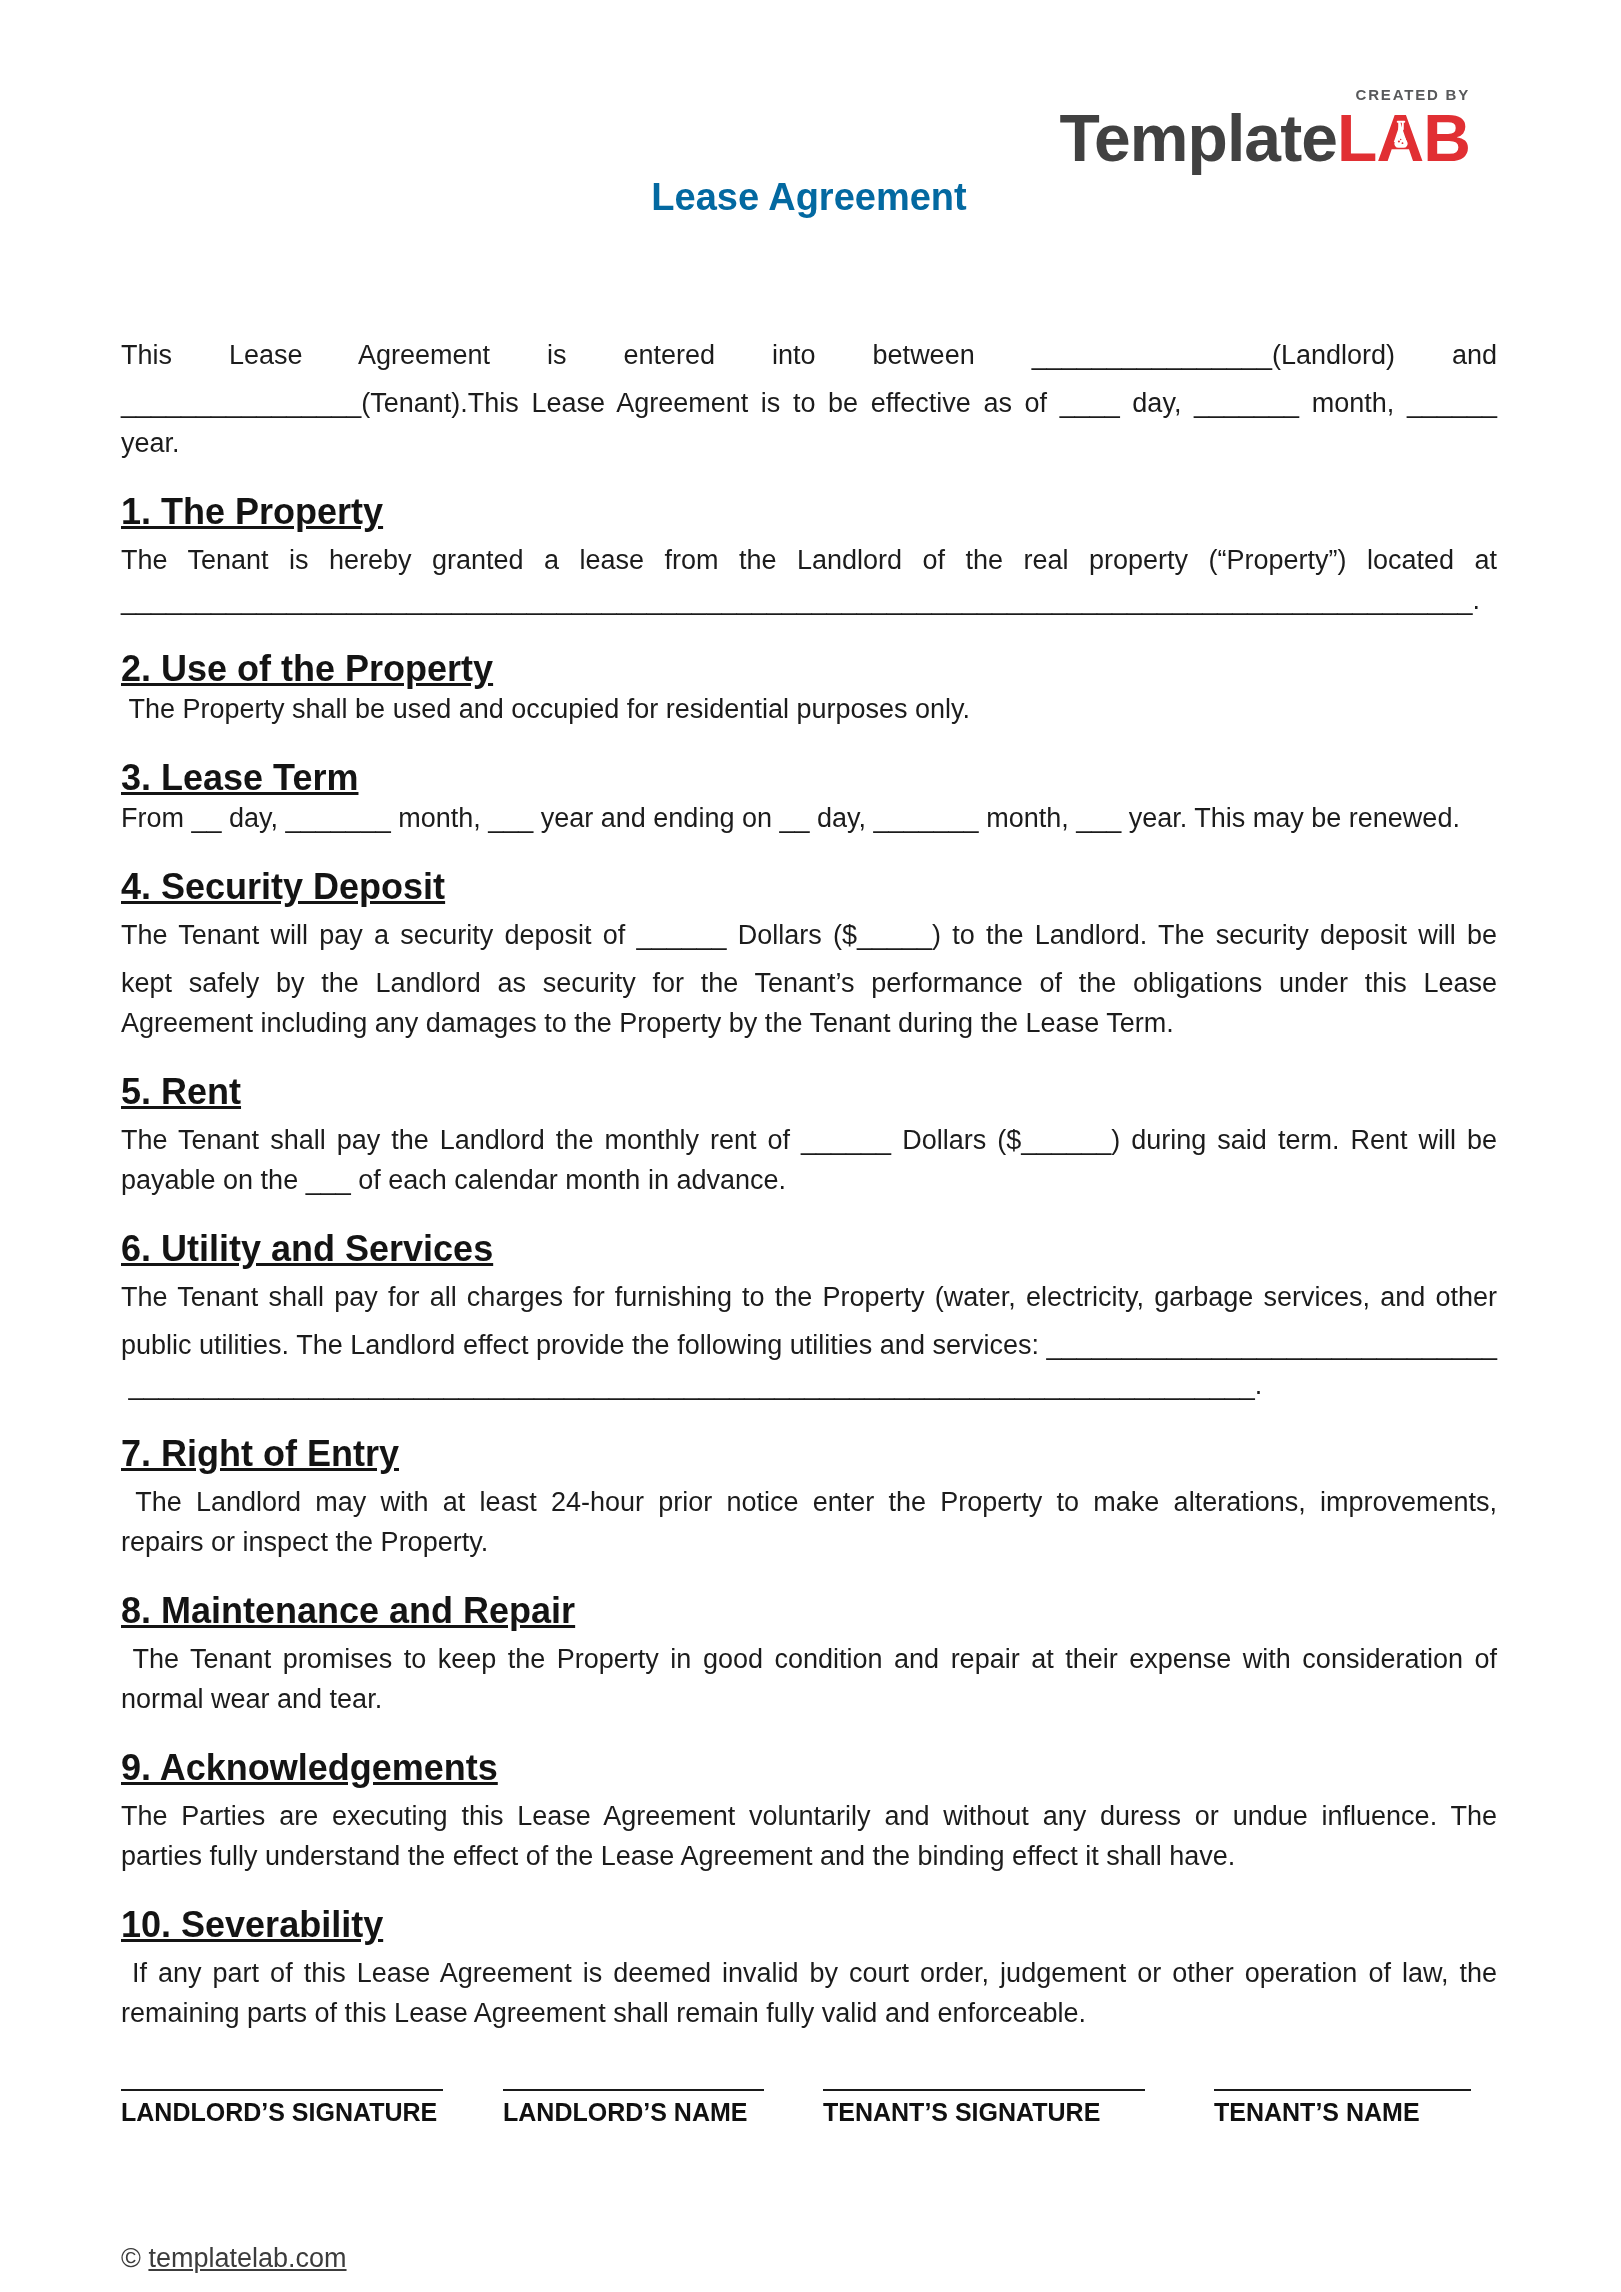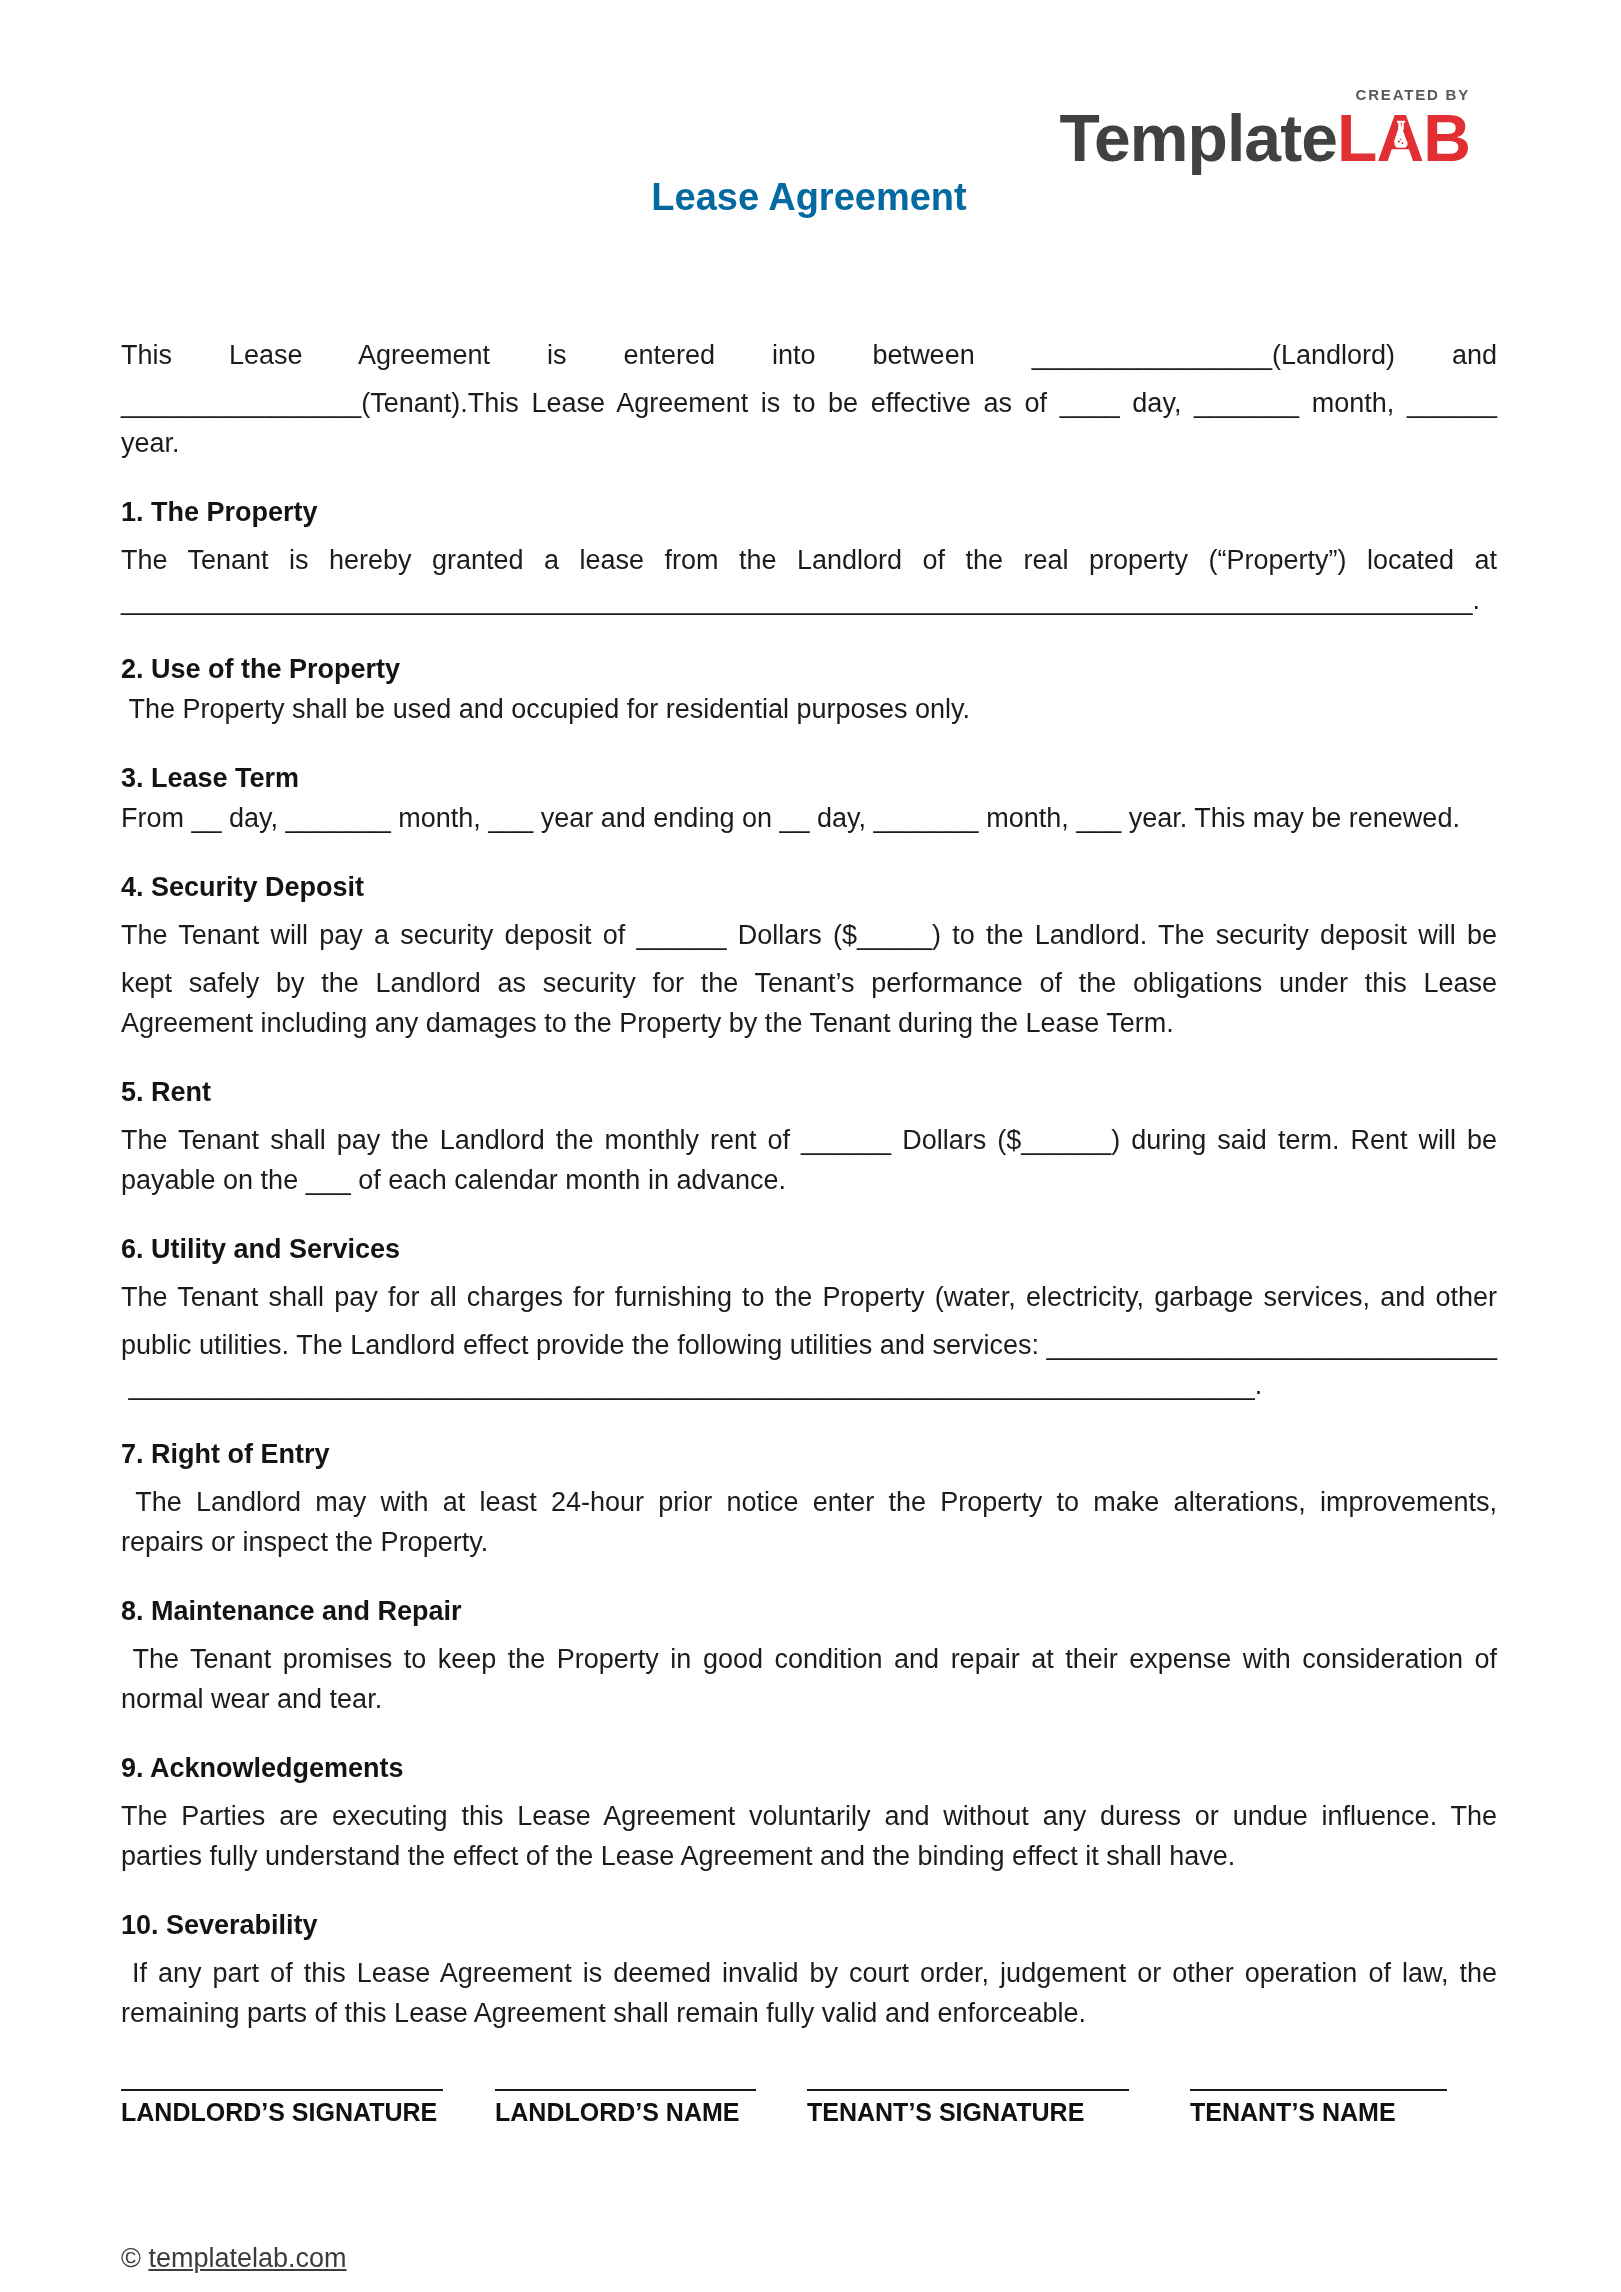"1. The Property" .sec-heading { font-size: 27px -> 36px; text-decoration: none -> underline }
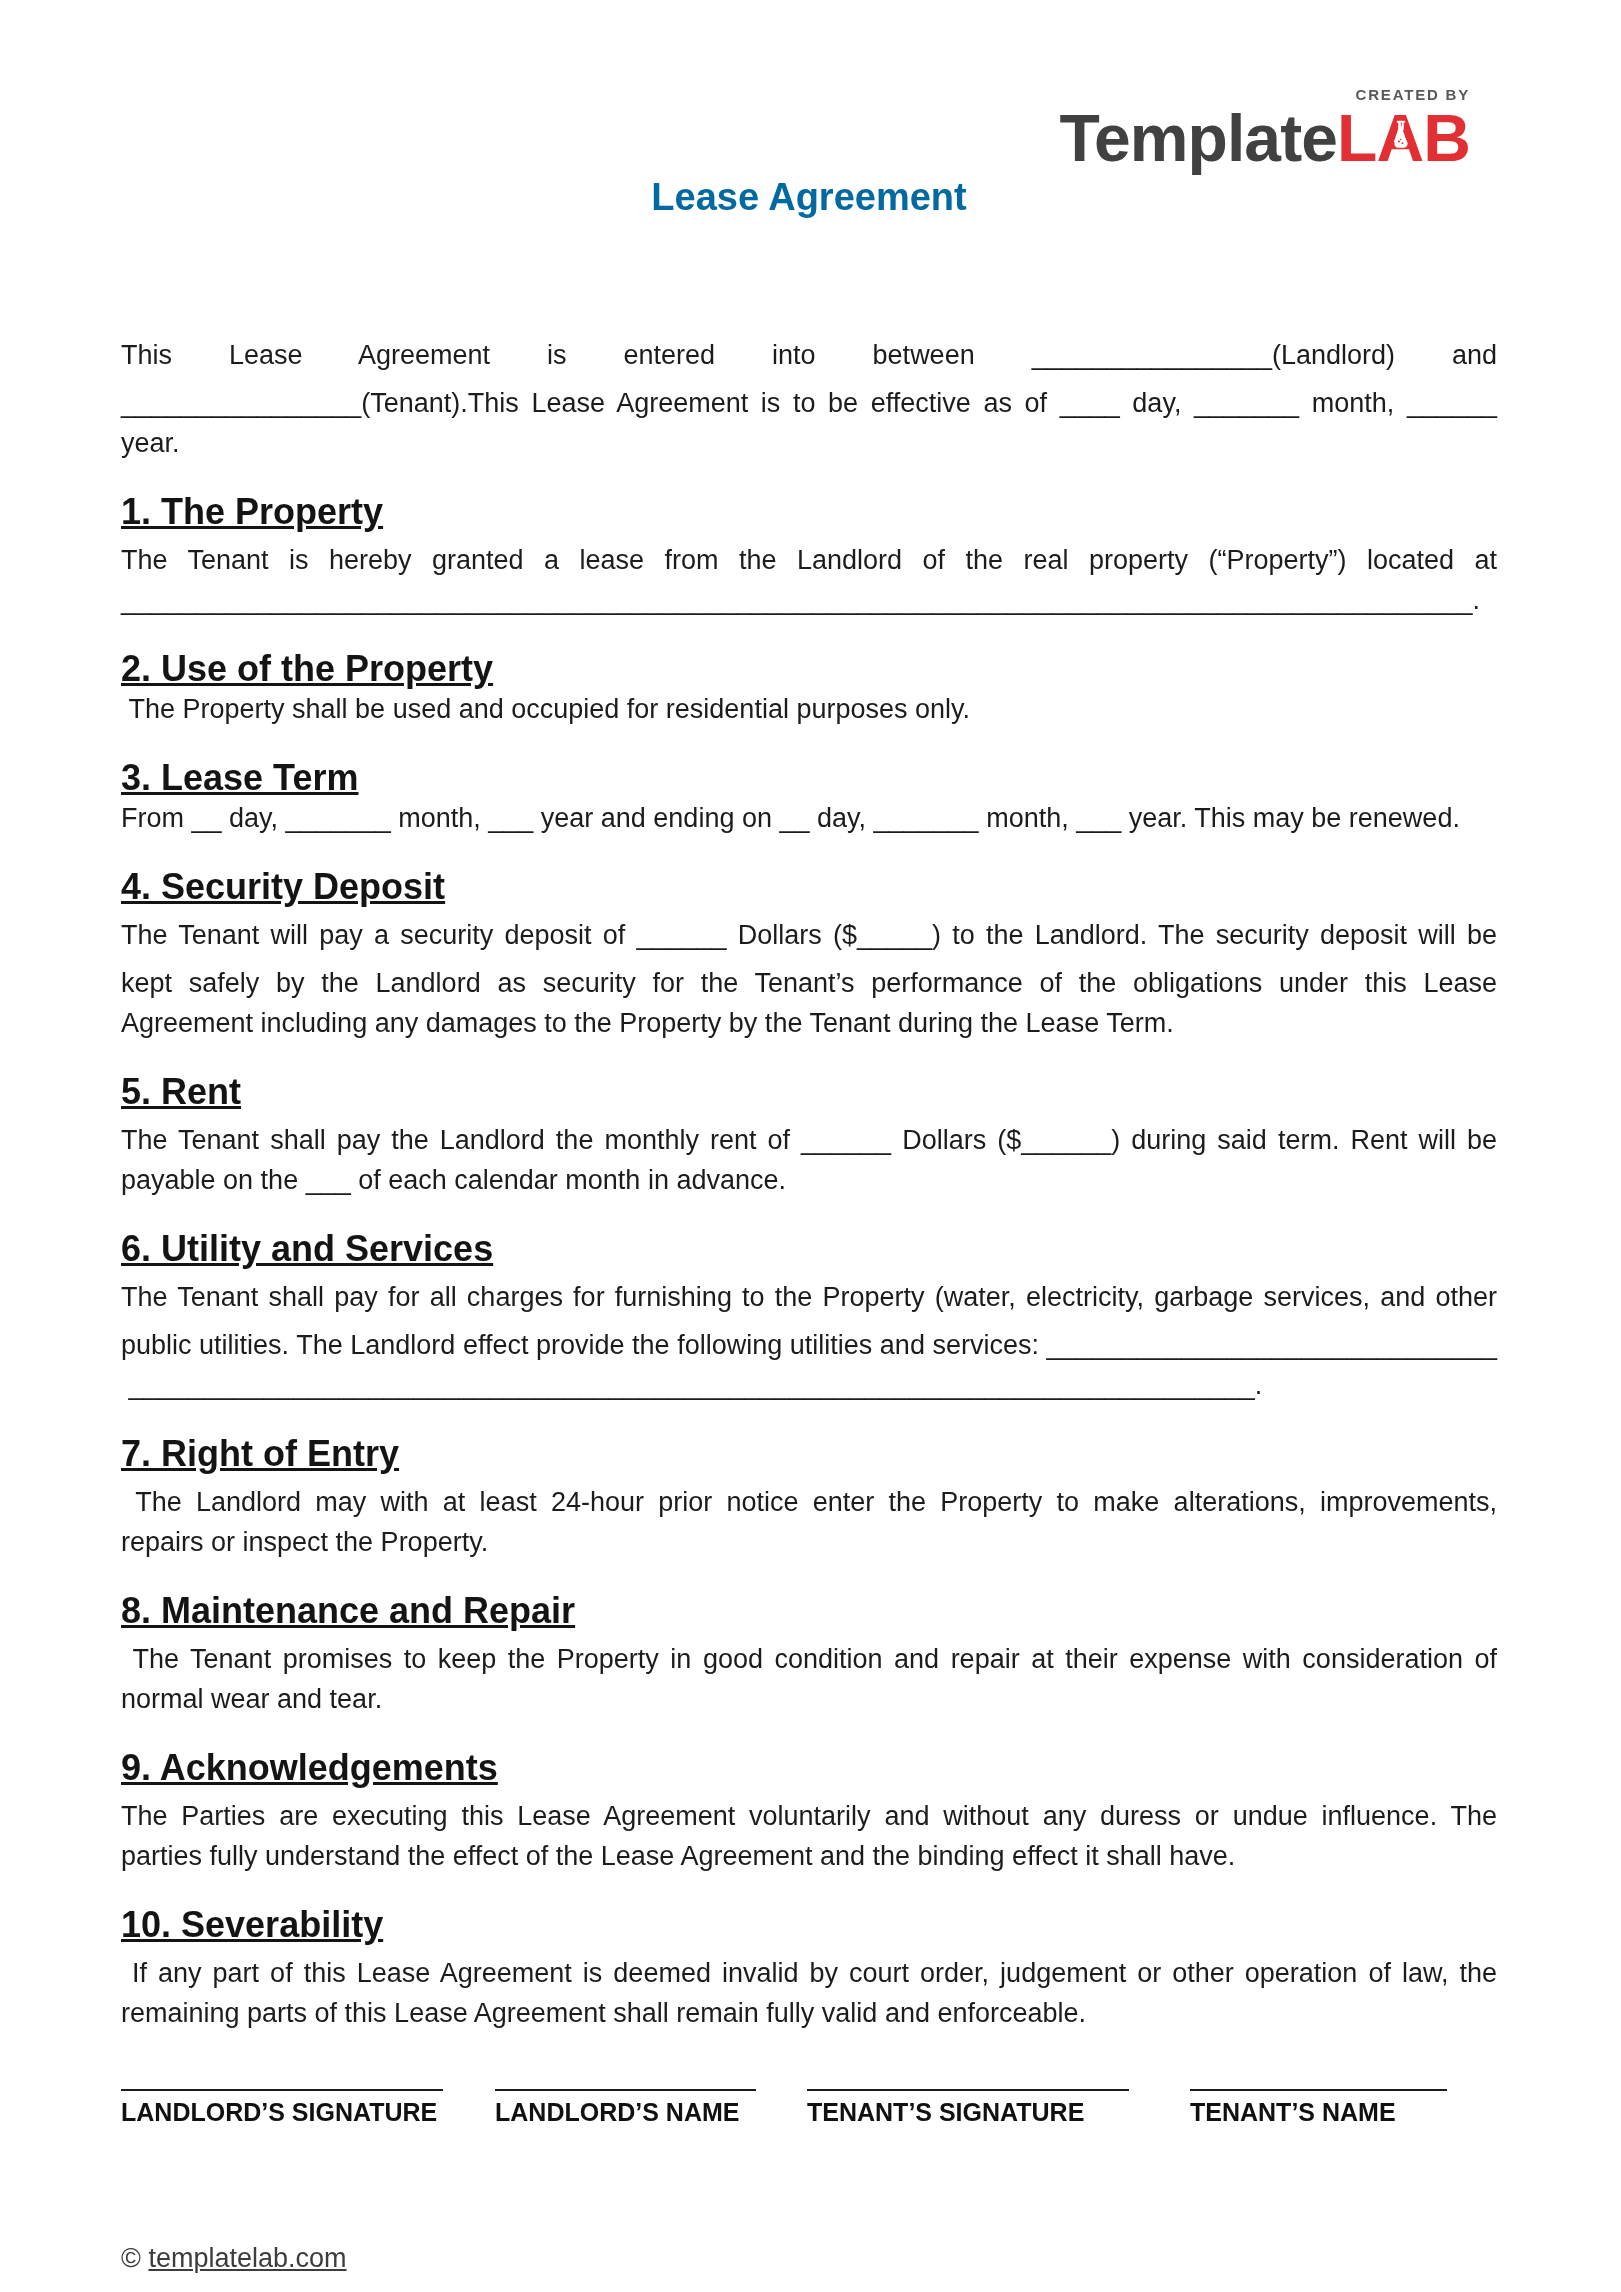"LANDLORD’S SIGNATURE" .signatures { gap: none -> 8px }
